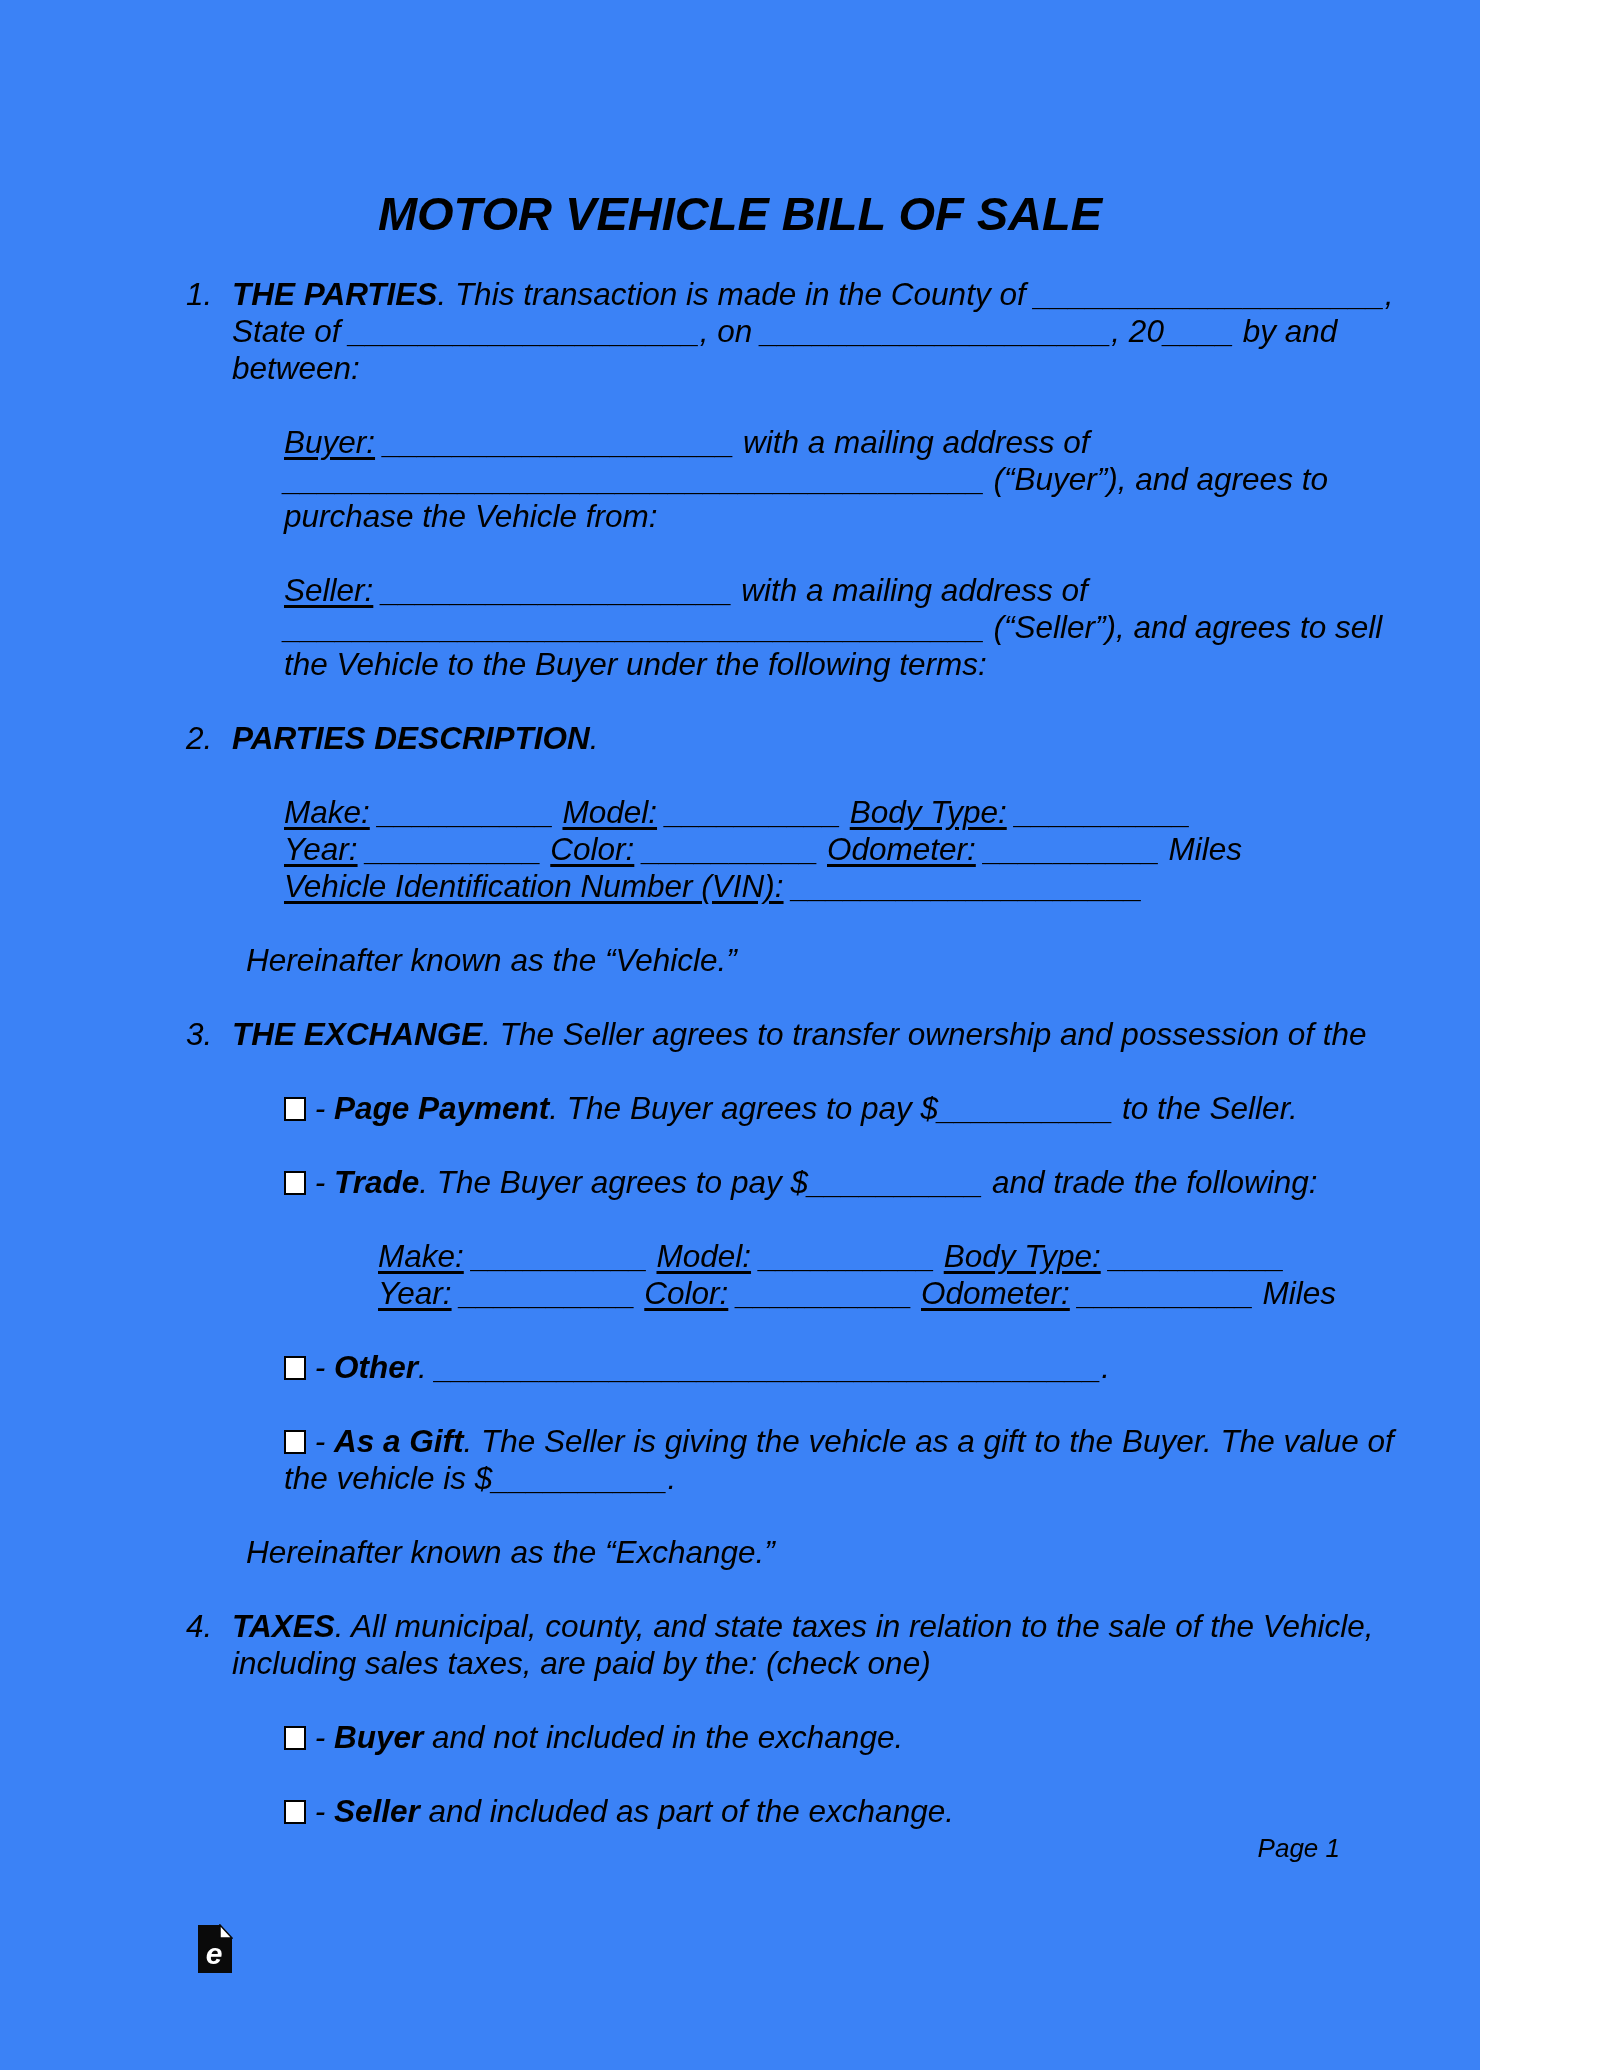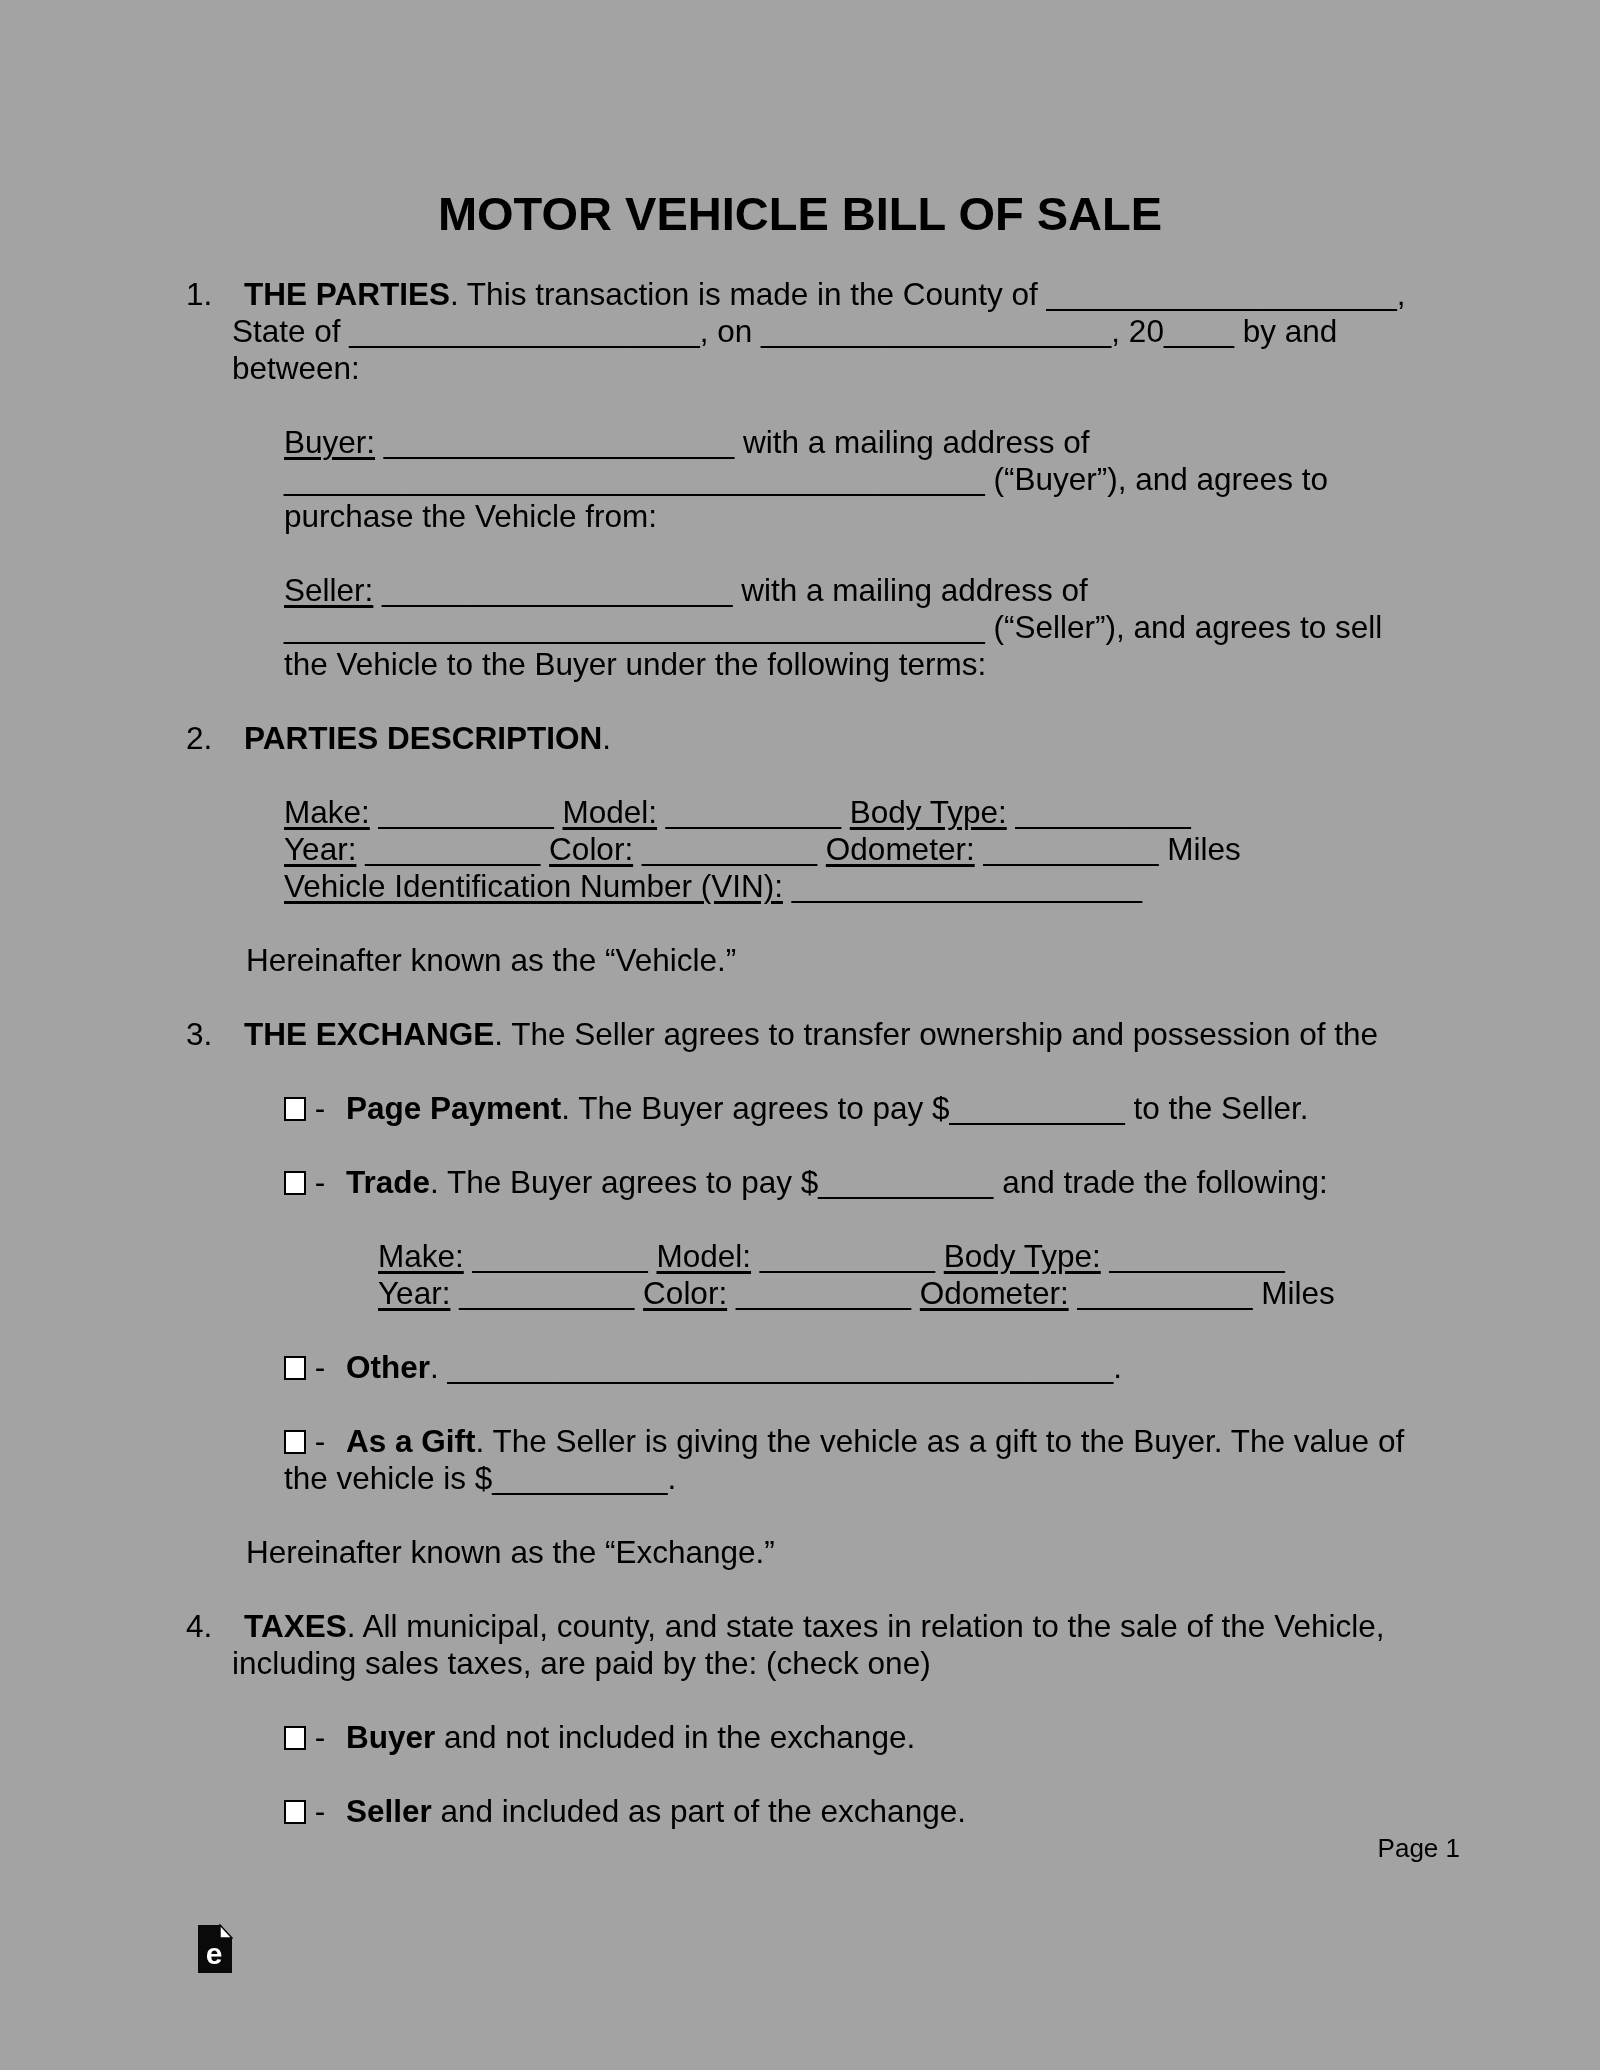"MOTOR VEHICLE BILL OF SALE" .page { background: #a3a3a3 -> #3b82f6; font-style: none -> italic; width: 1600px -> 1480px }
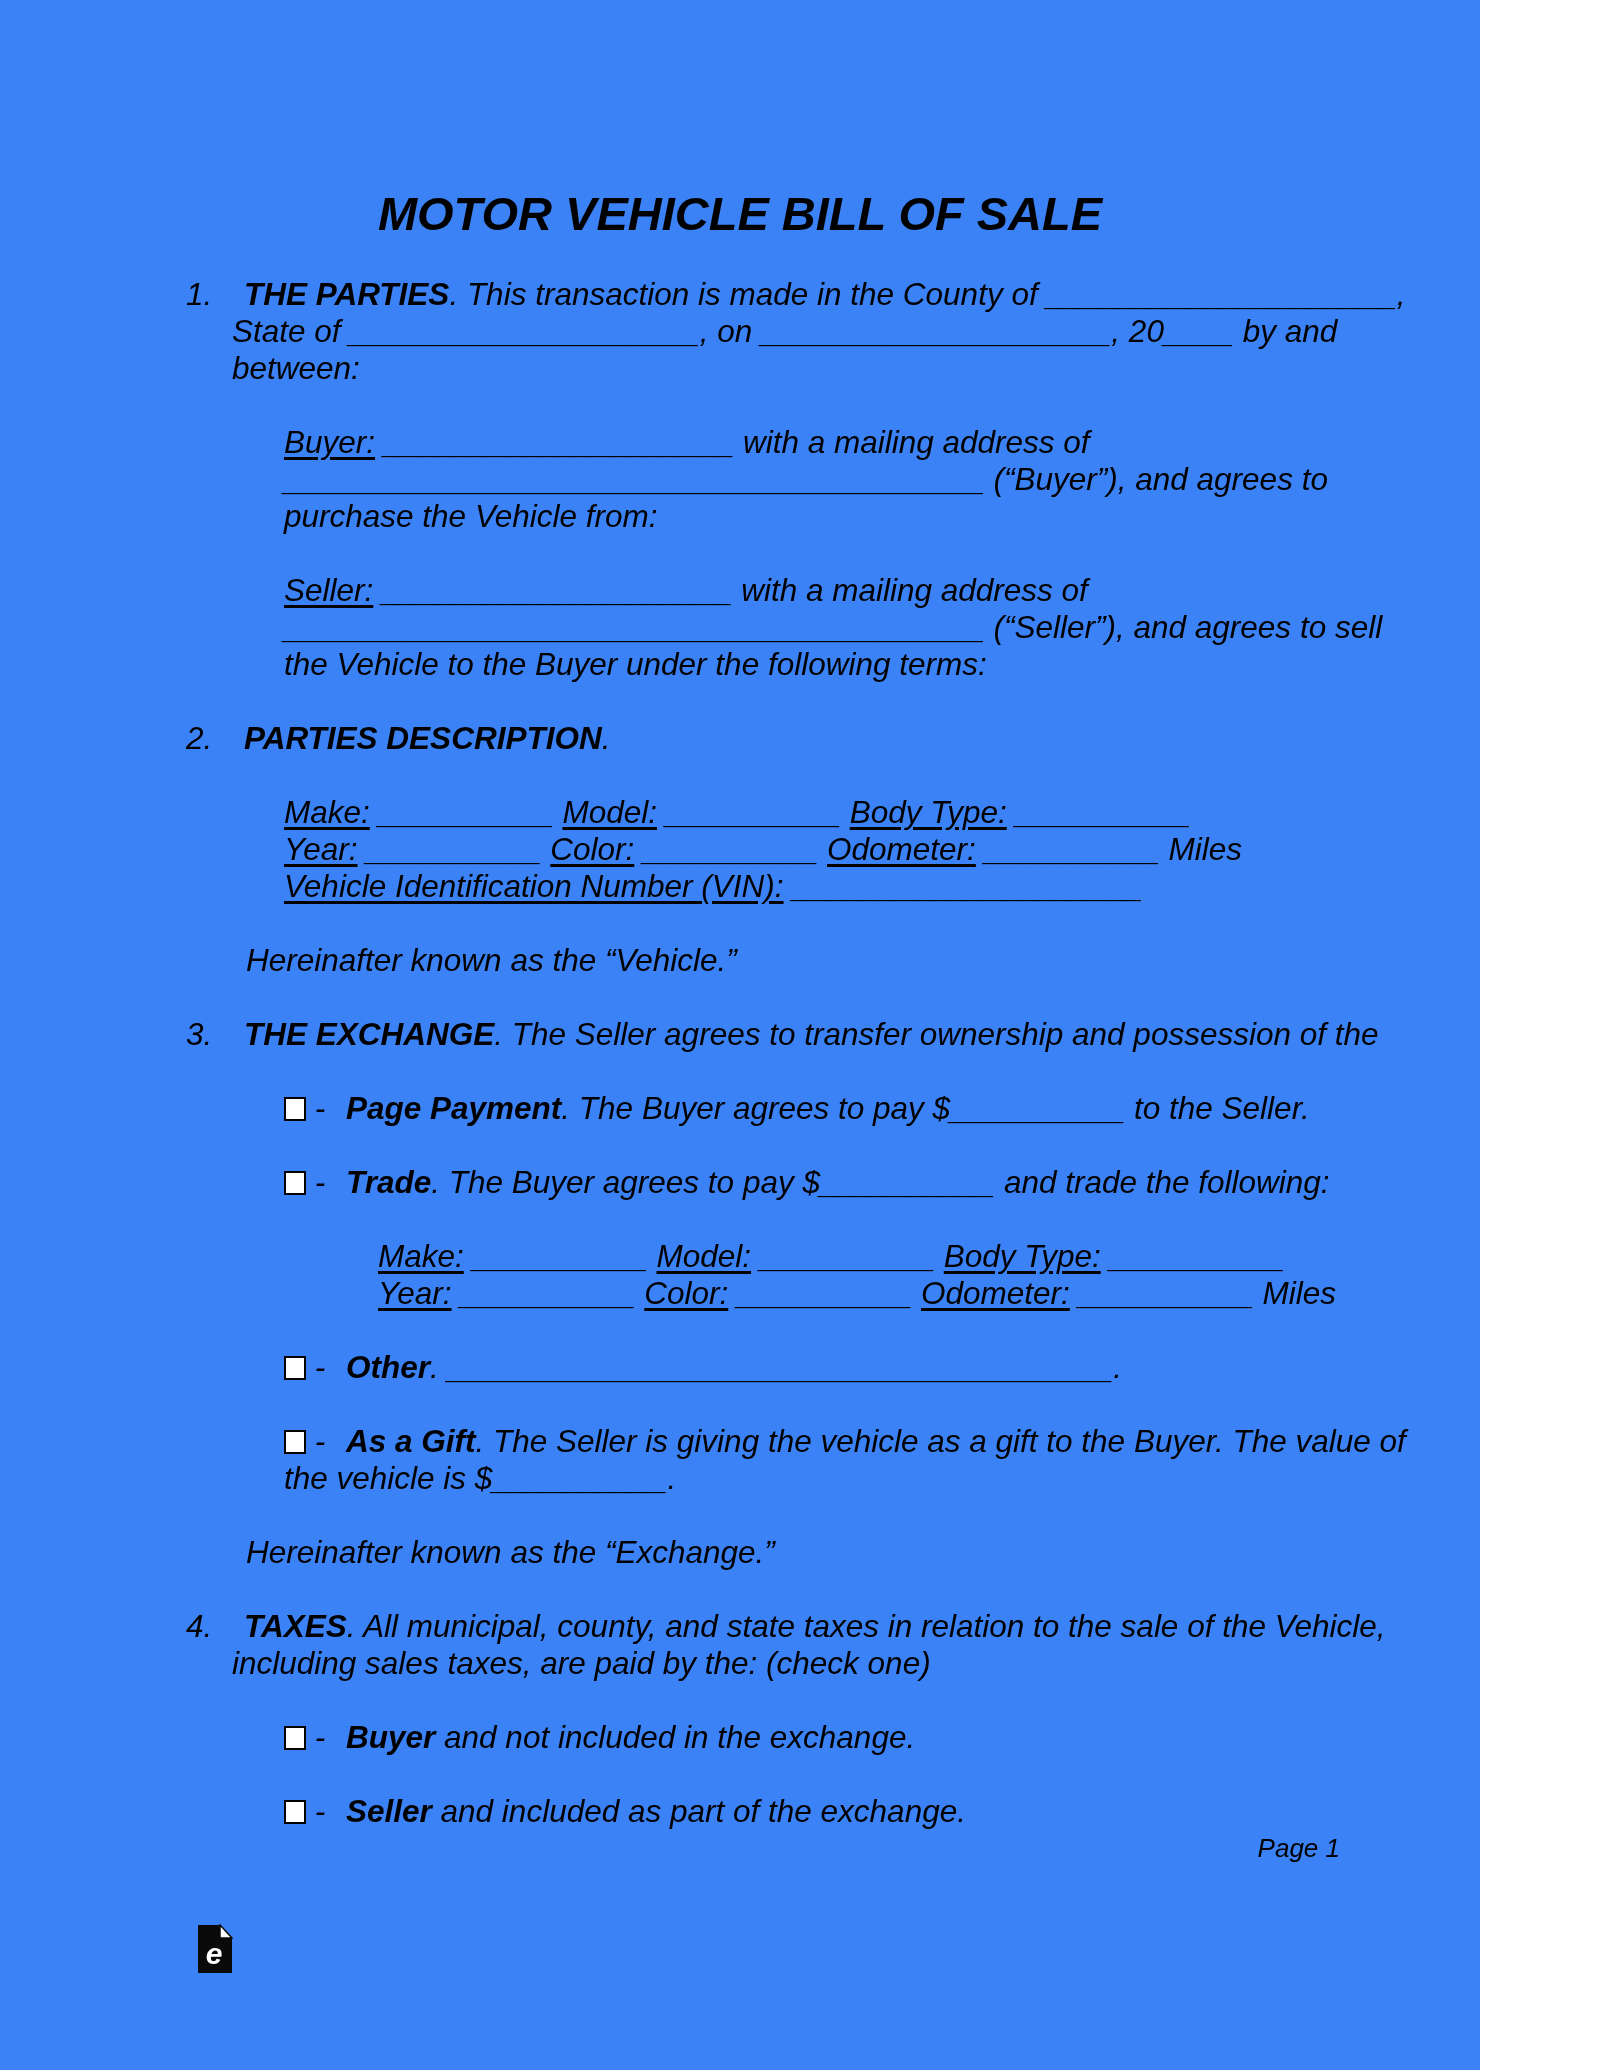"THE PARTIES" .b { margin-left: 12px -> none }
